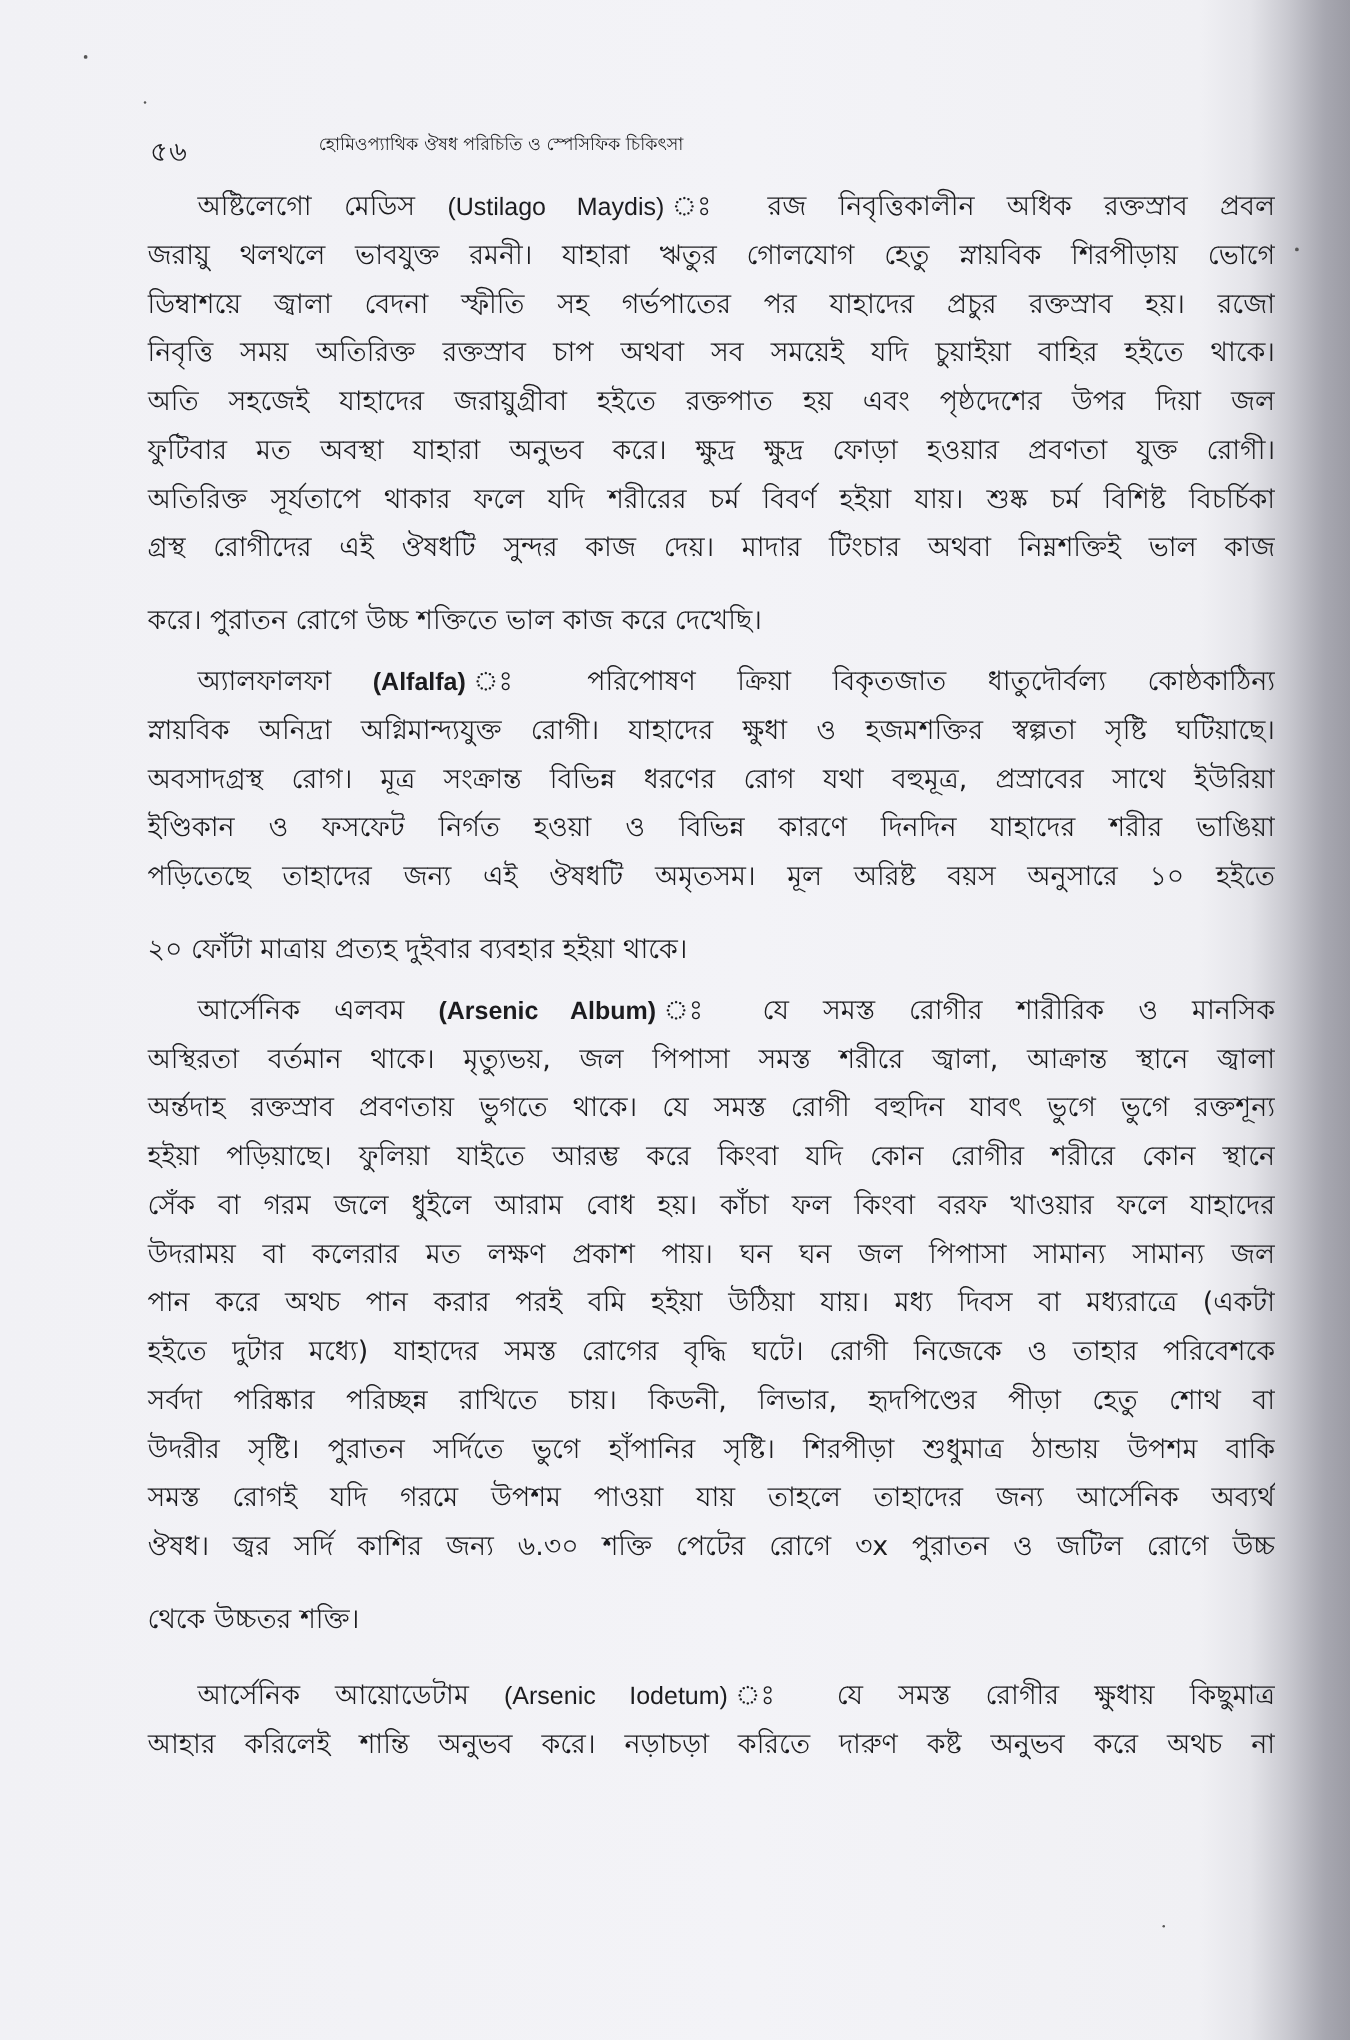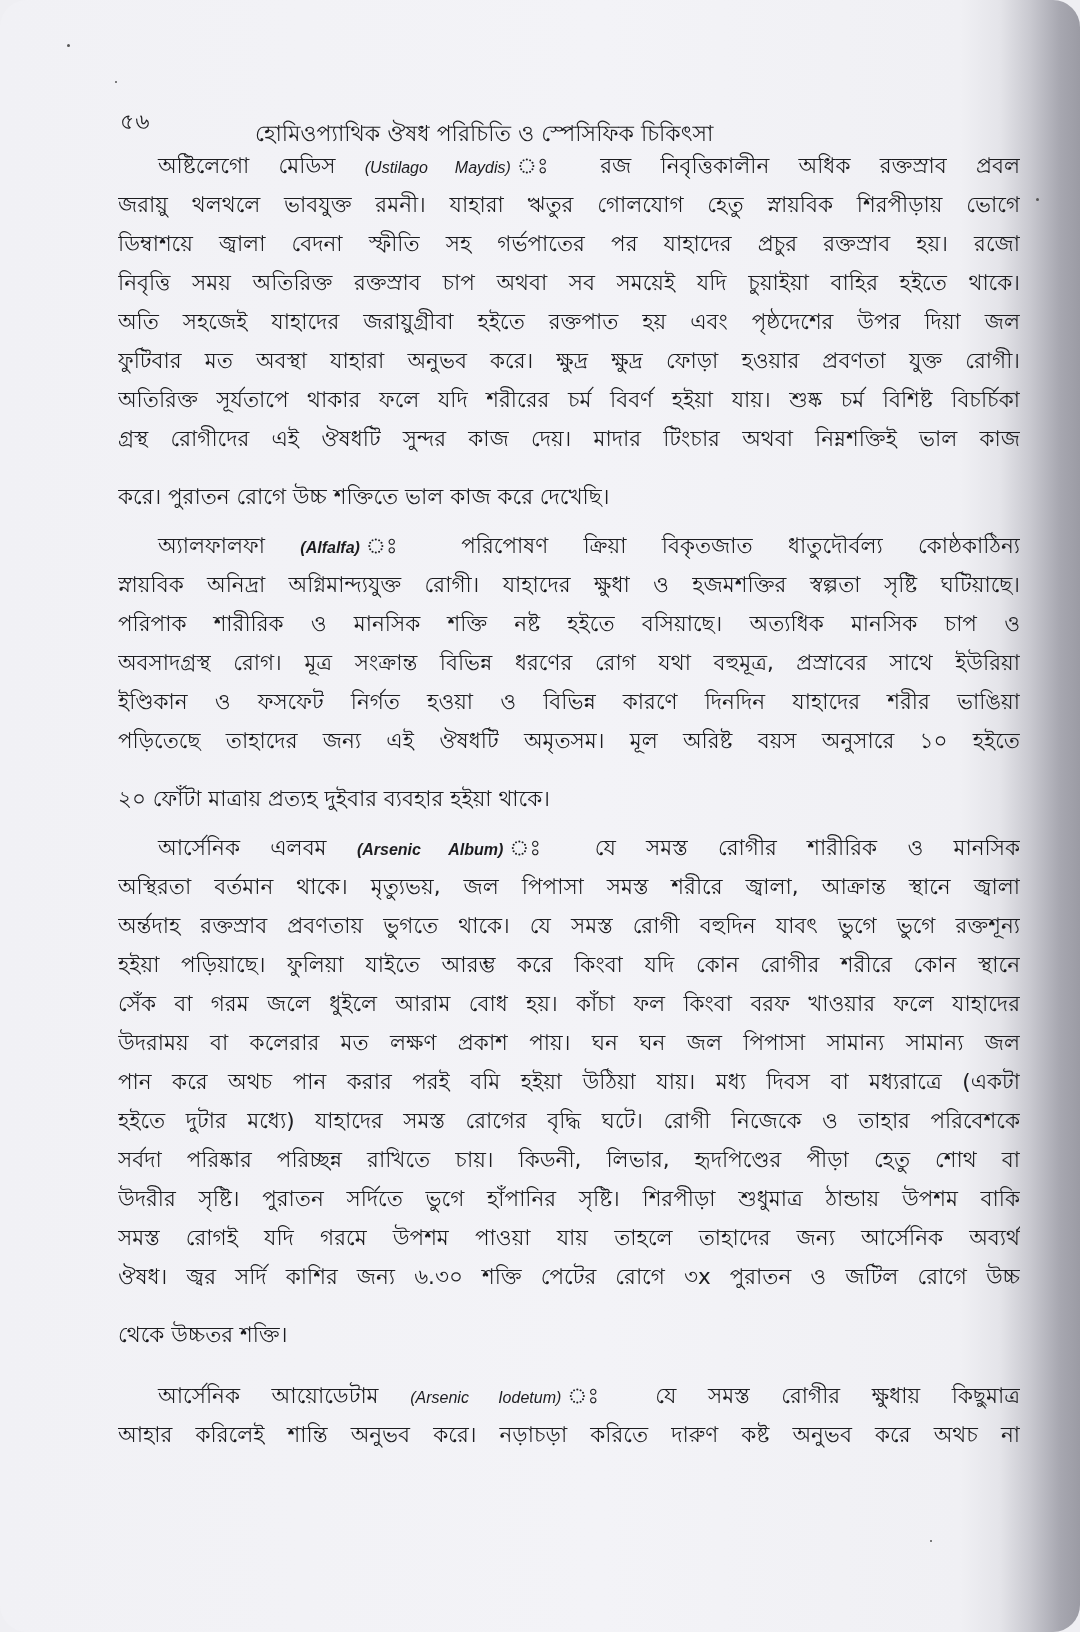"৫৬" .page { border-radius: 27px -> none }
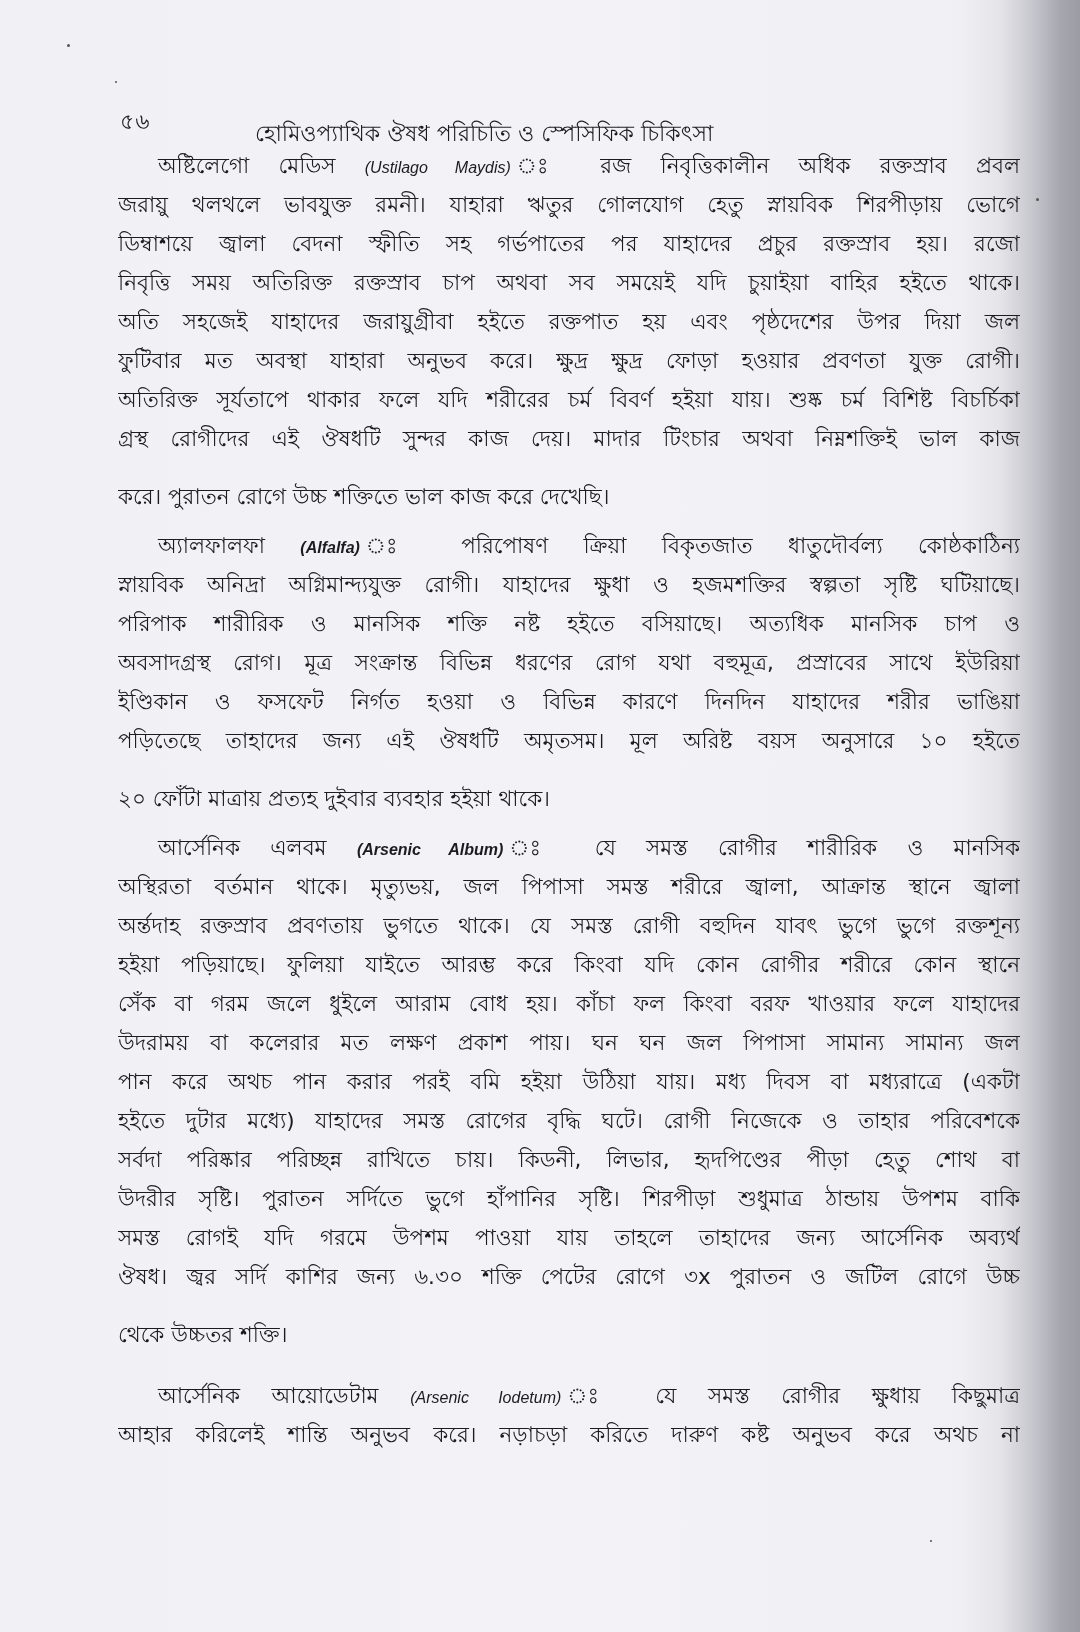"হোমিওপ্যাথিক ঔষধ পরিচিতি ও স্পেসিফিক" .running-title { font-size: 22px -> 14px; top: 12px -> 0 }
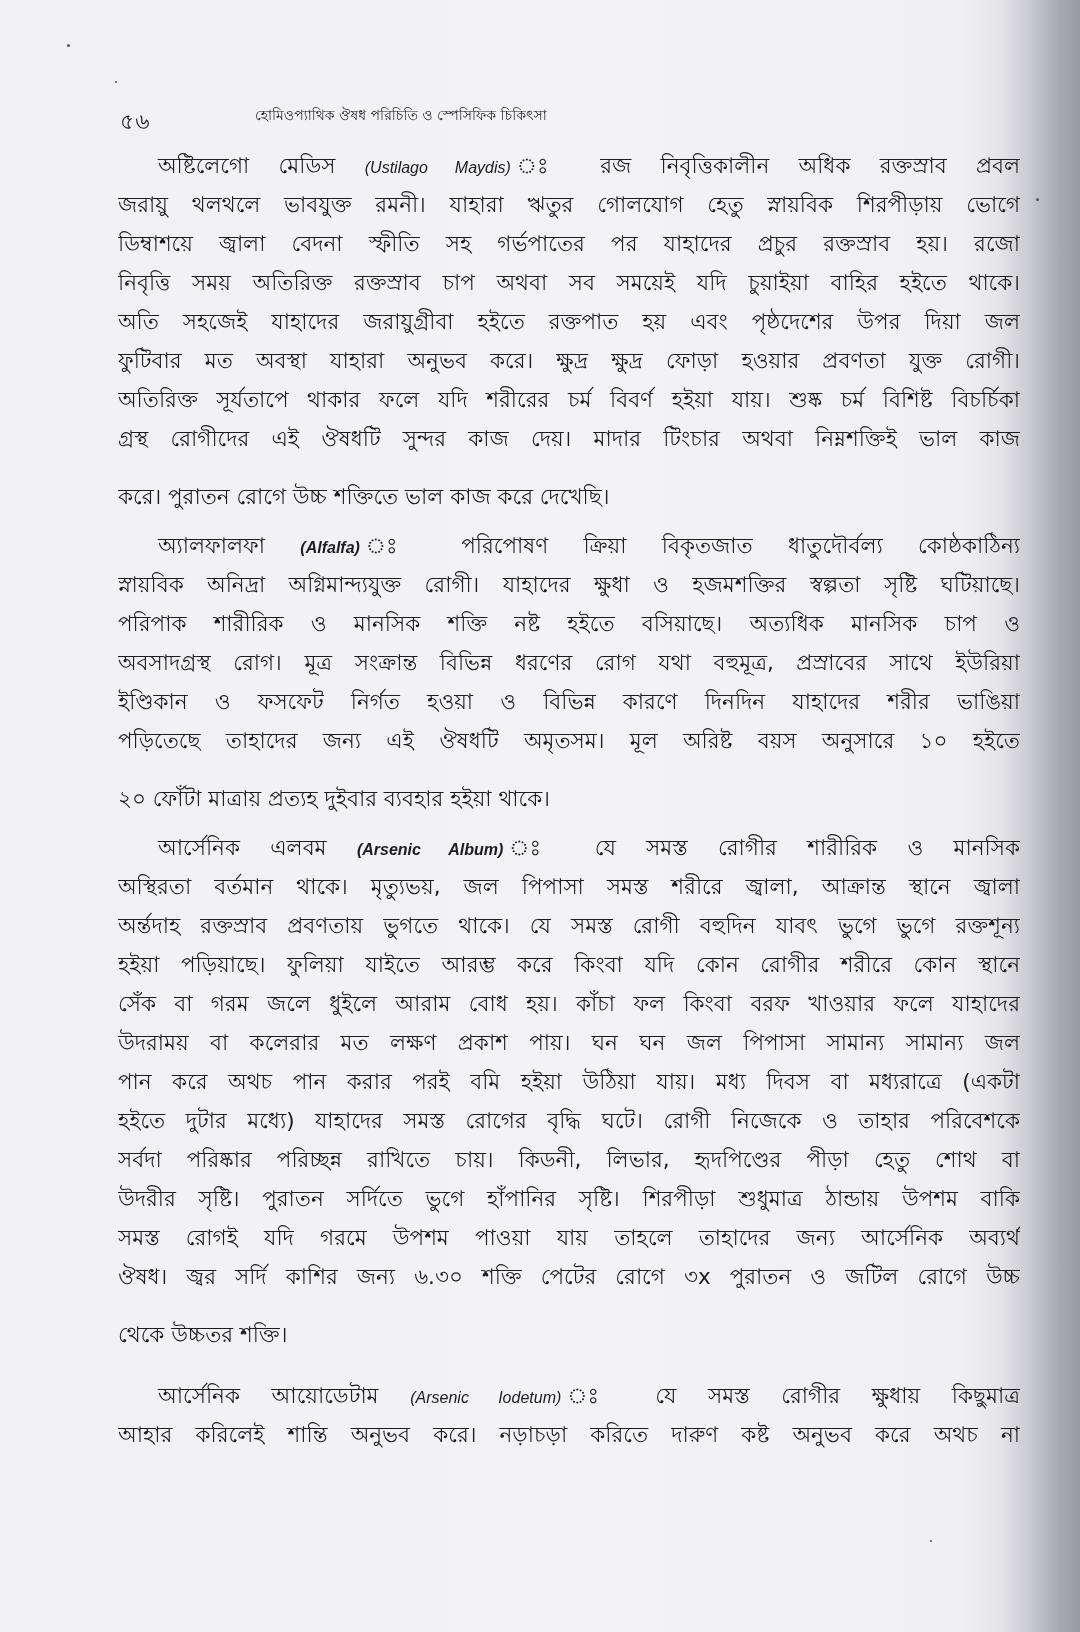"(Ustilago Maydis)" .latin { font-size: 16px -> 20px; font-style: italic -> none }
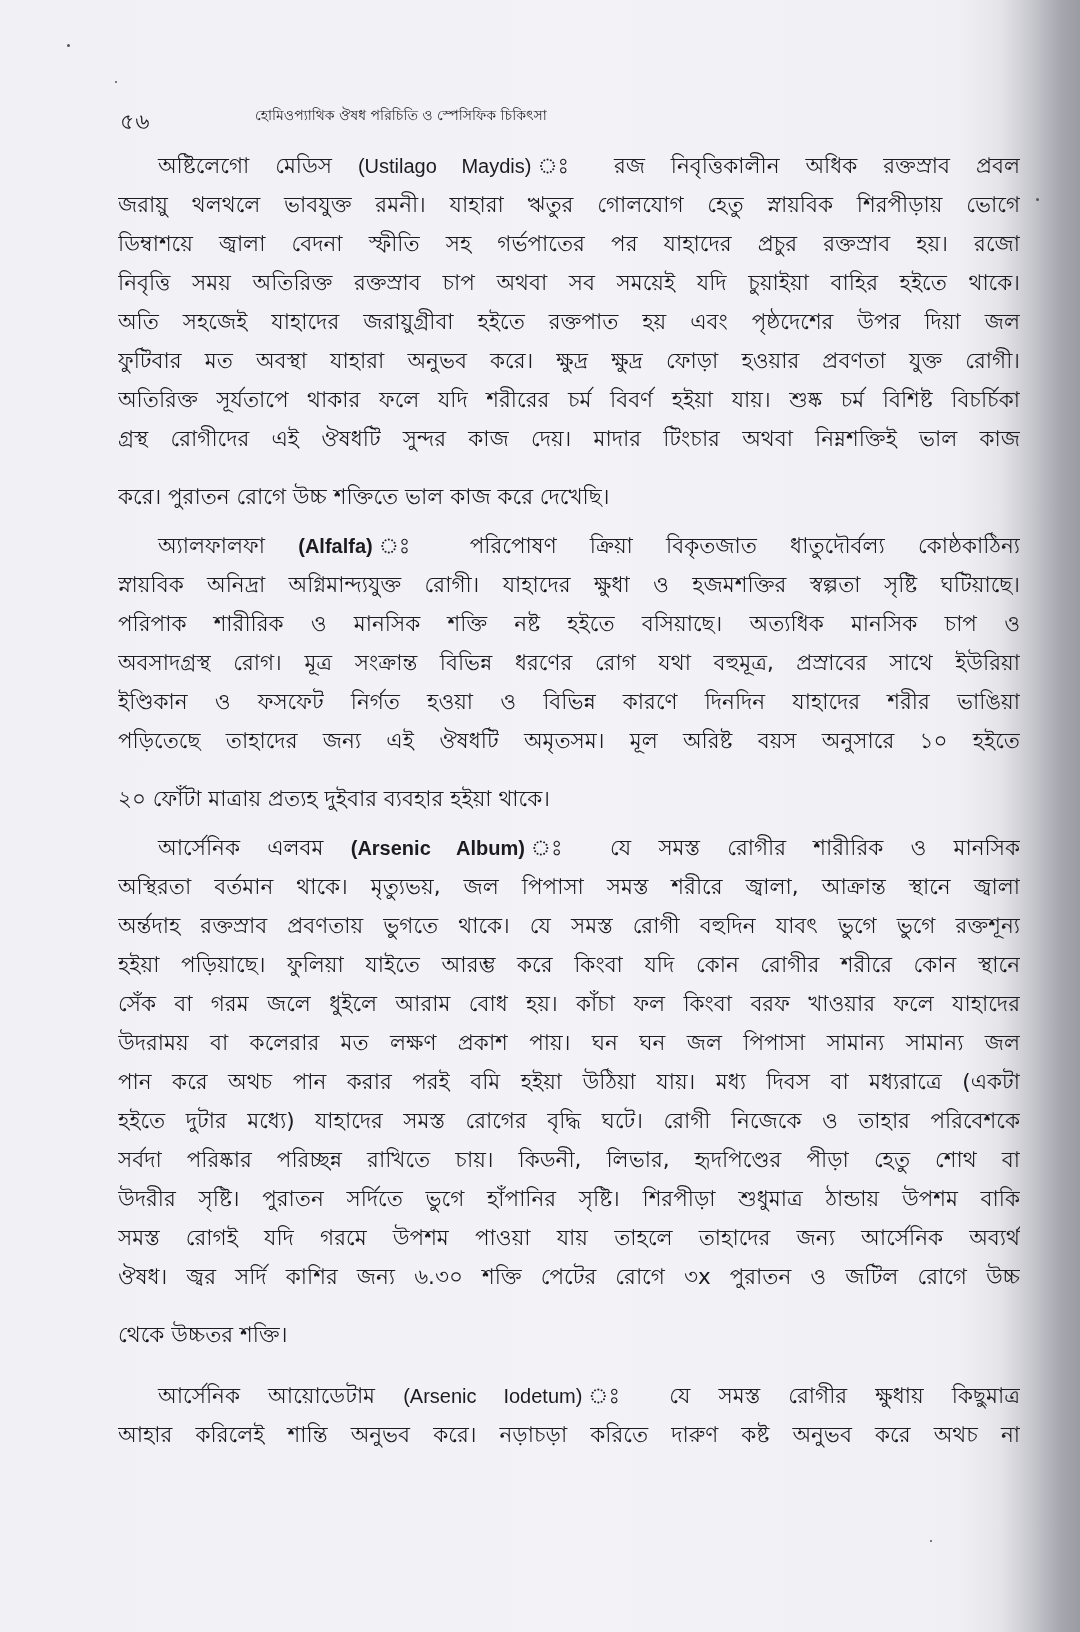"পরিপাক শারীরিক ও মানসিক শক্তি" span.line { html: <span>পরিপাক শারীরিক ও মানসিক শক্তি নষ্ট হইতে বসিয়াছে। অত্যধিক মানসিক চাপ ও</span> -> none }
